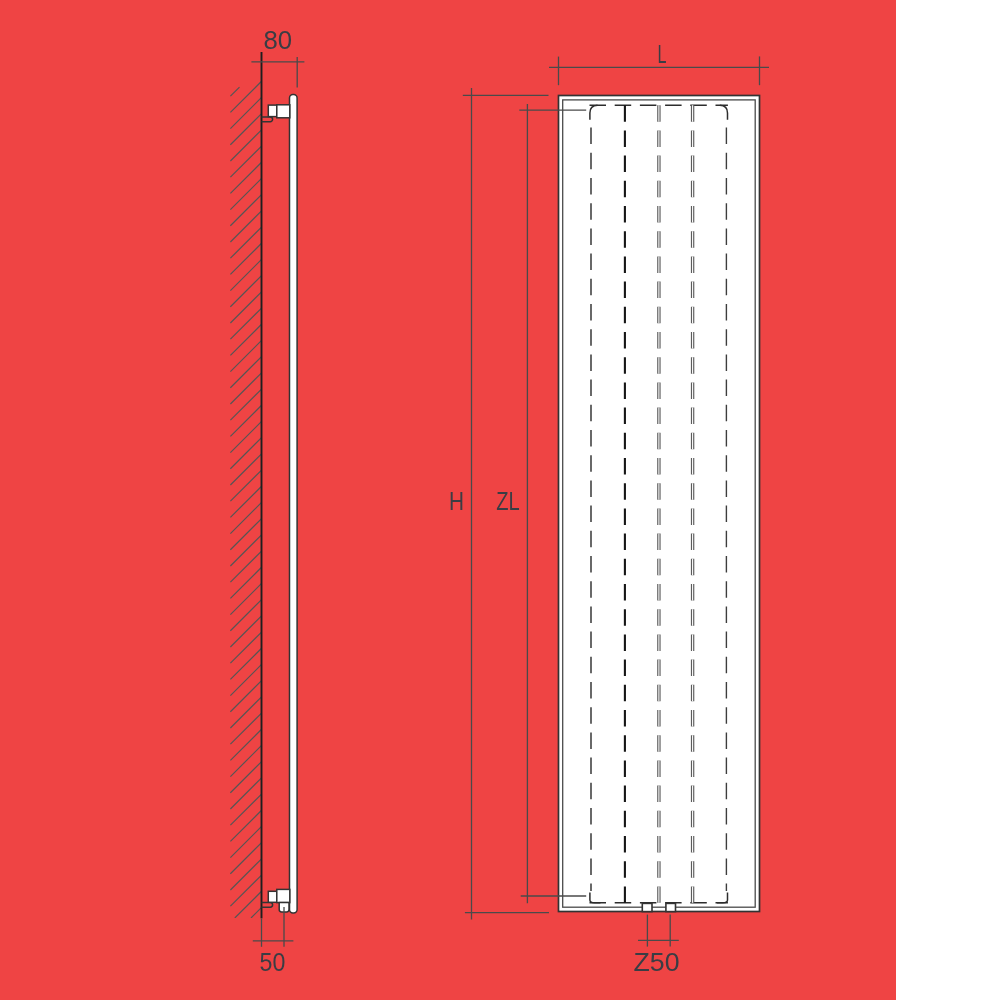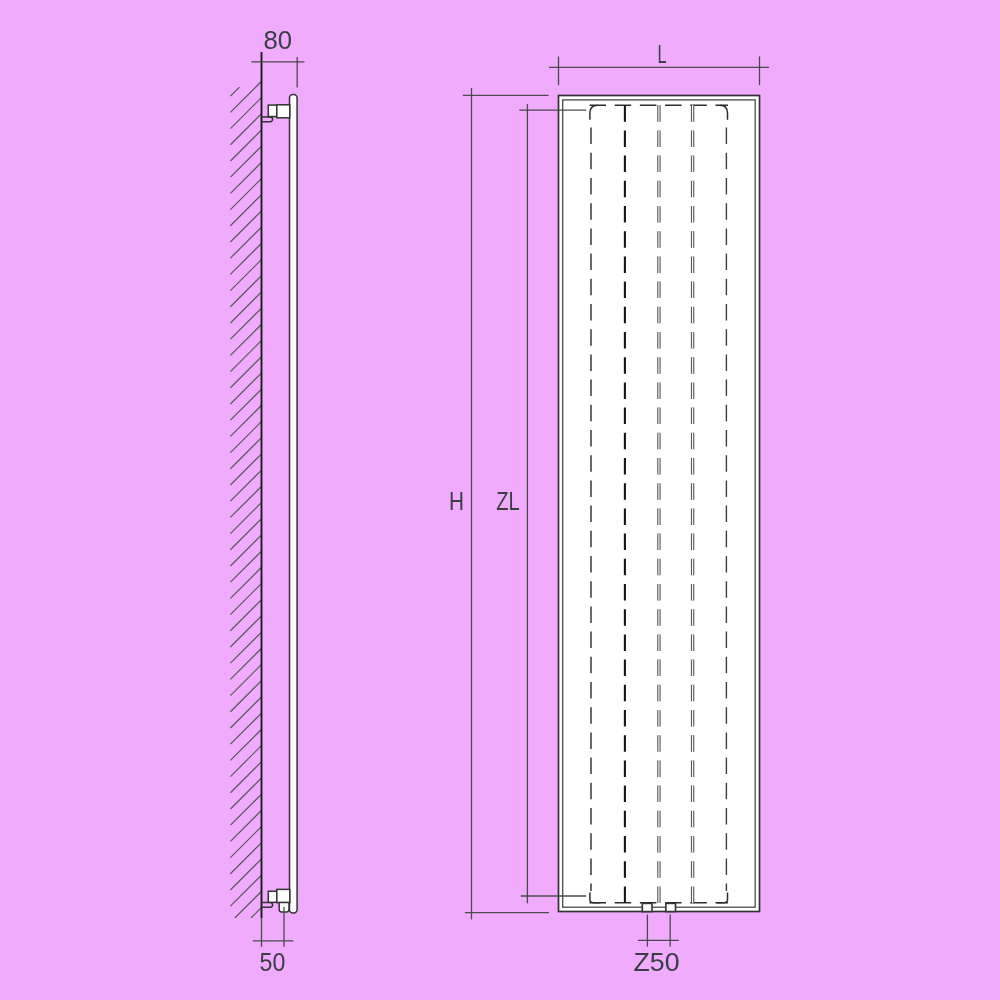"80" .page { background: #f0abfc -> #ef4444; width: 1000px -> 896px }
